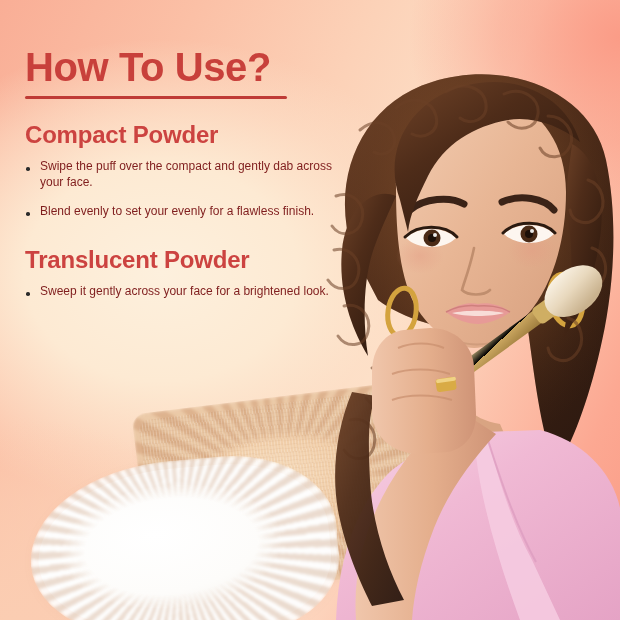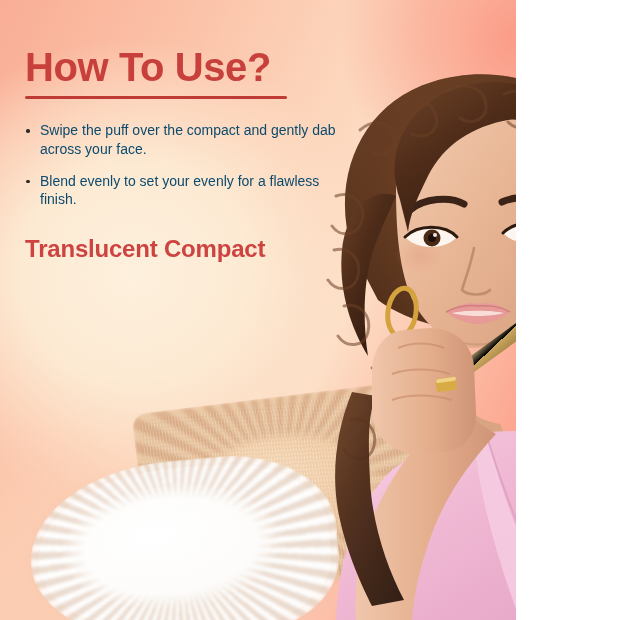"How To Use?" #poster { width: 516px -> 620px }
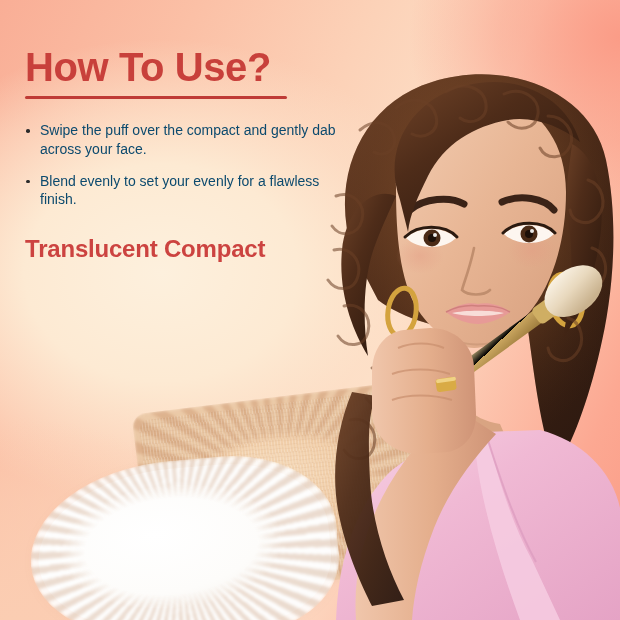"Compact Powder" h2.section-heading { html: none -> <h2>Compact Powder</h2> }
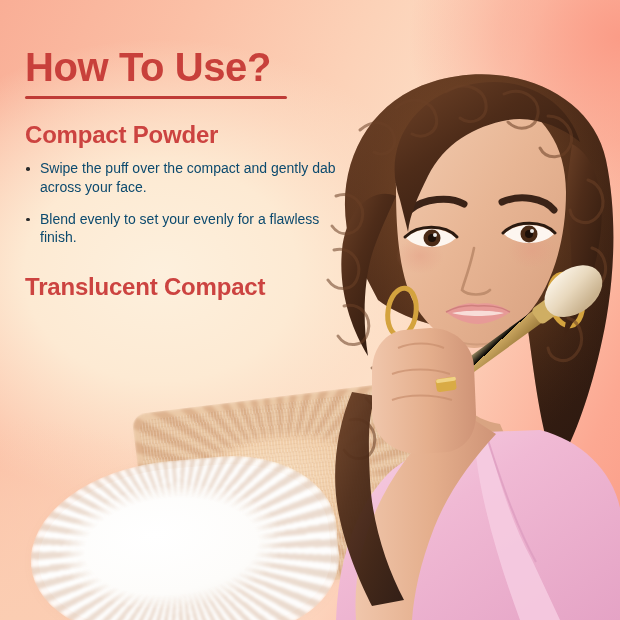"Swipe the puff over the" .bullet { color: #0c4a6e -> #7f1d1d; font-size: 14px -> 12px }
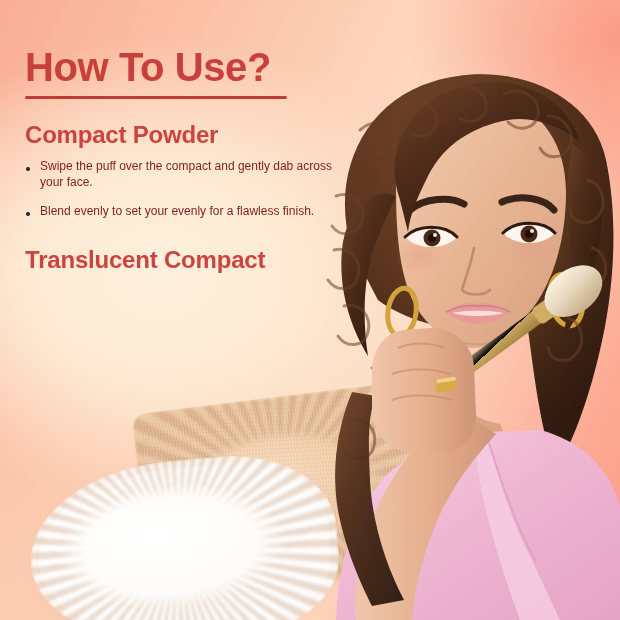"Translucent Compact" h2.section-heading { text: Compact -> Powder }
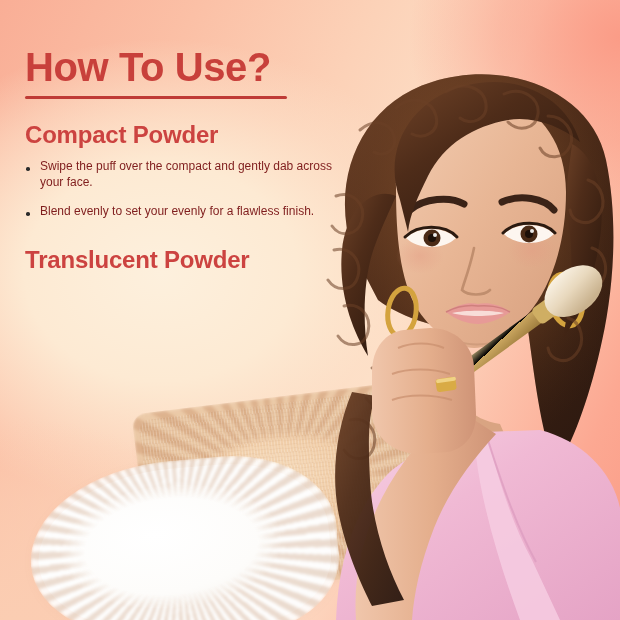"Sweep it gently across your" li.bullet { html: none -> <li>Sweep it gently across your face for a brightened look.</li> }
